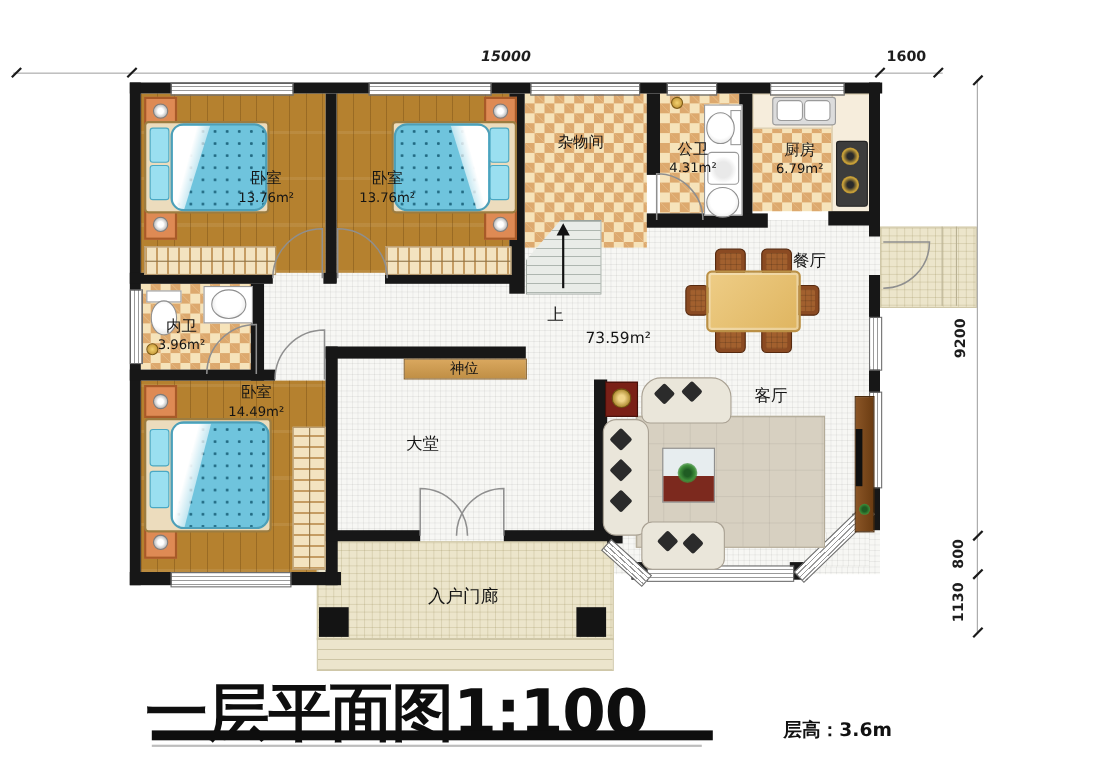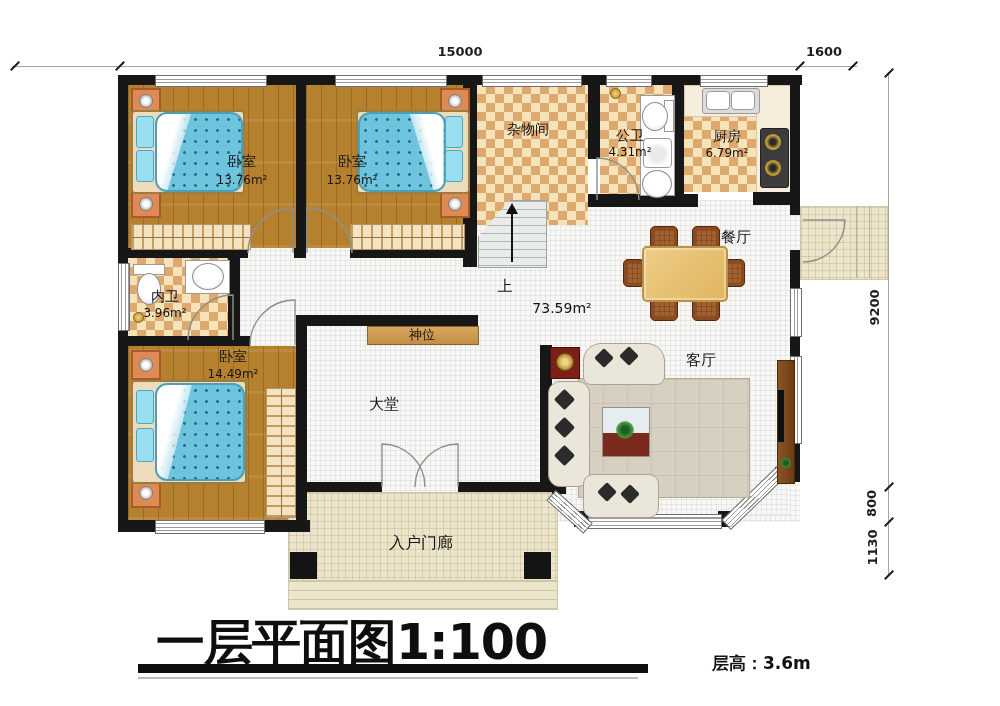"15000" div.dimtxt { font-style: none -> italic }
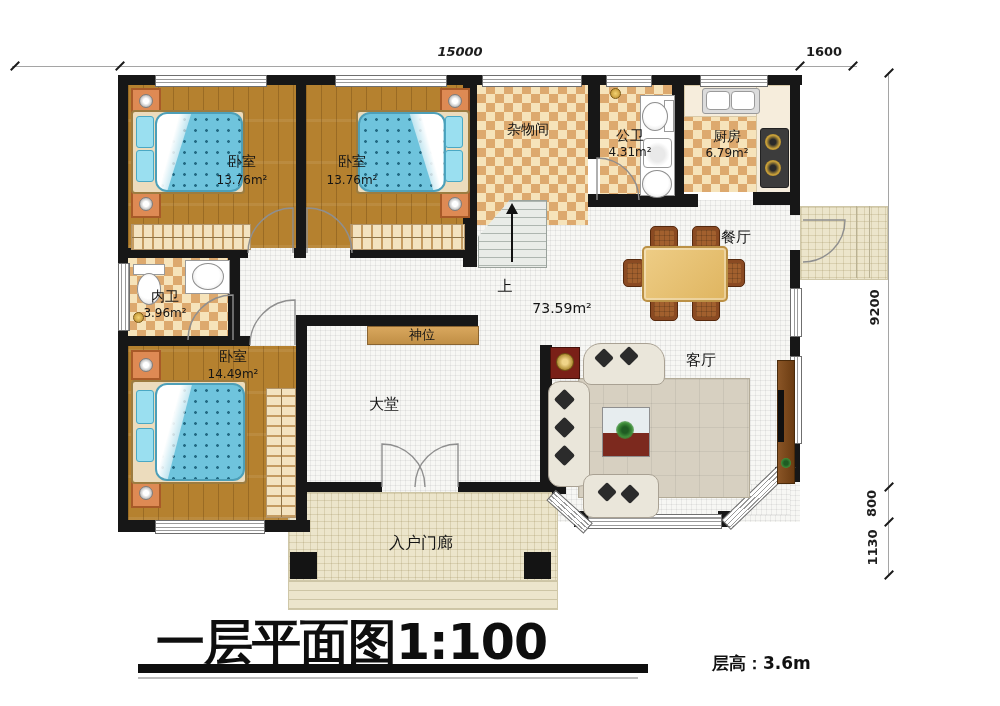"一层平面图1:100" .title-big { font-size: 49px -> 57px; margin-left: 24px -> none }
